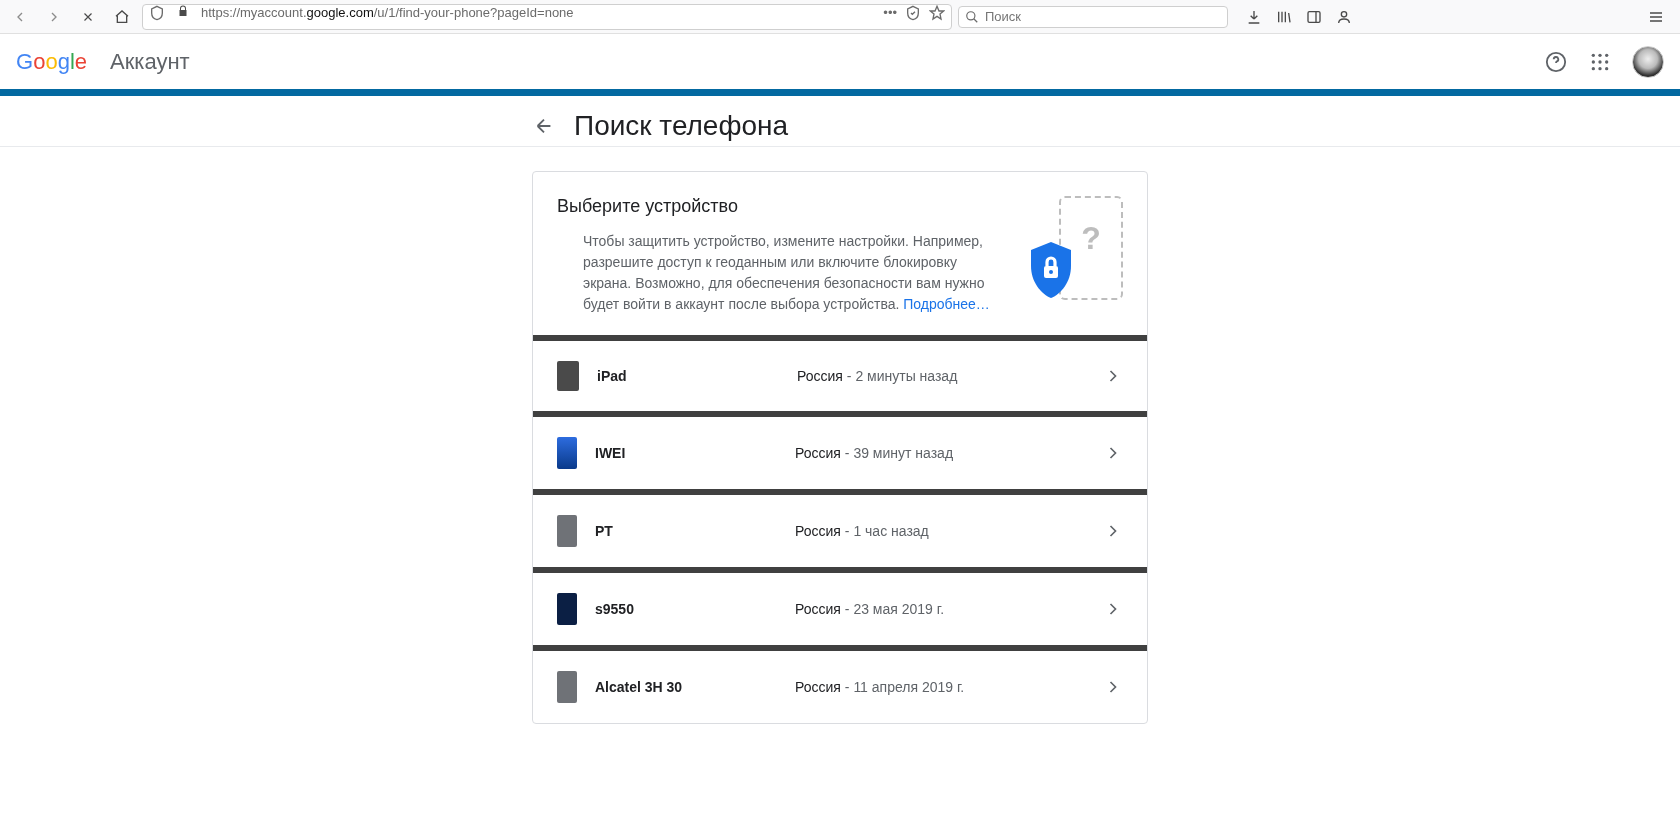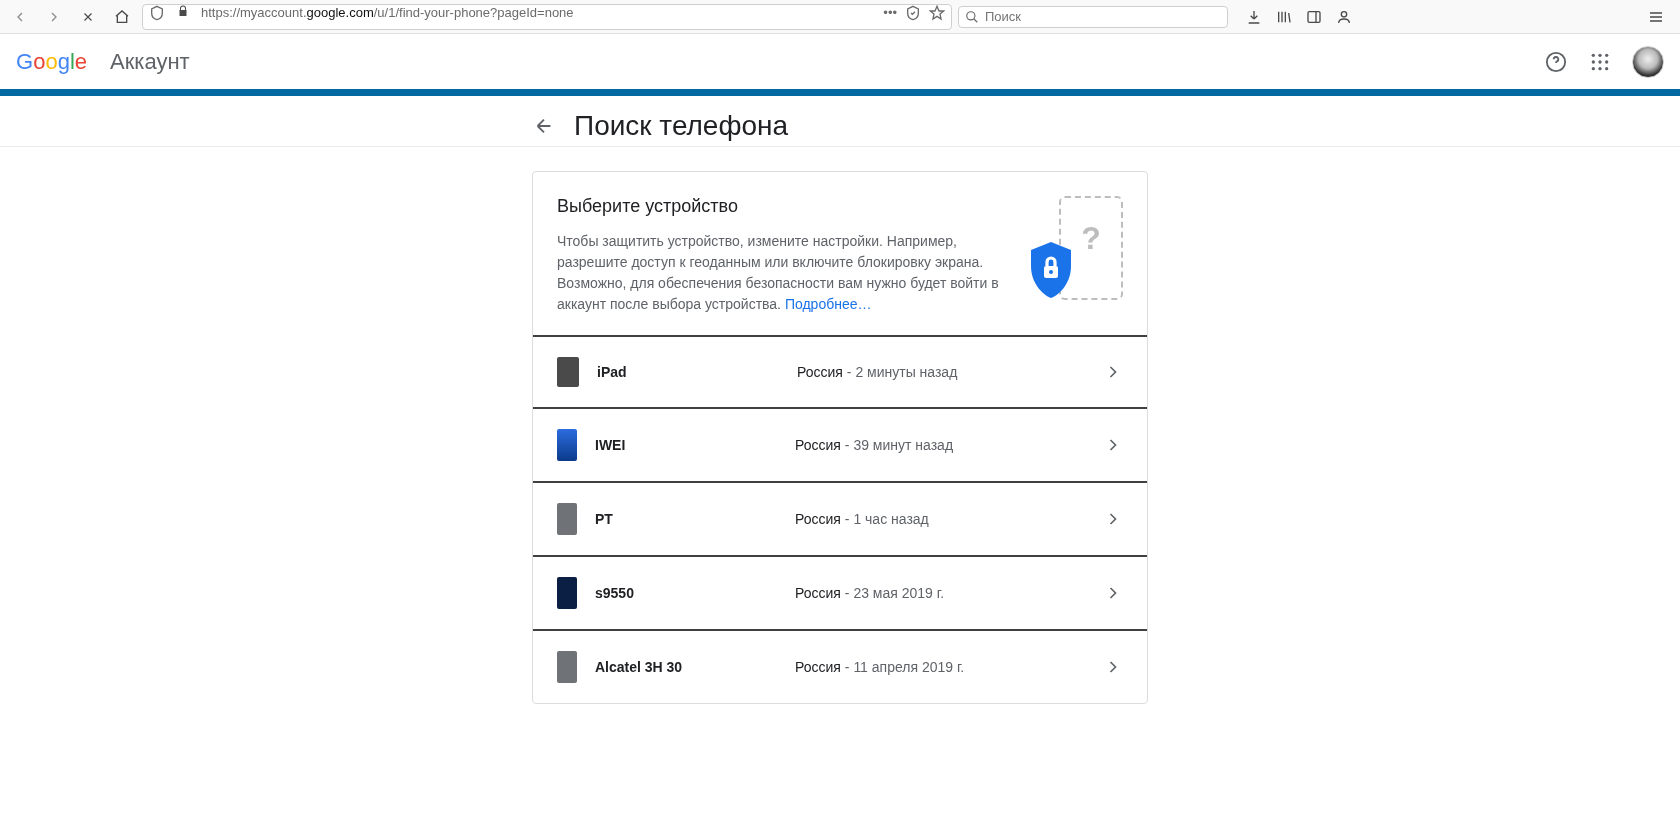"Чтобы защитить устройство, измените" .card-top p { margin-left: none -> 26px }
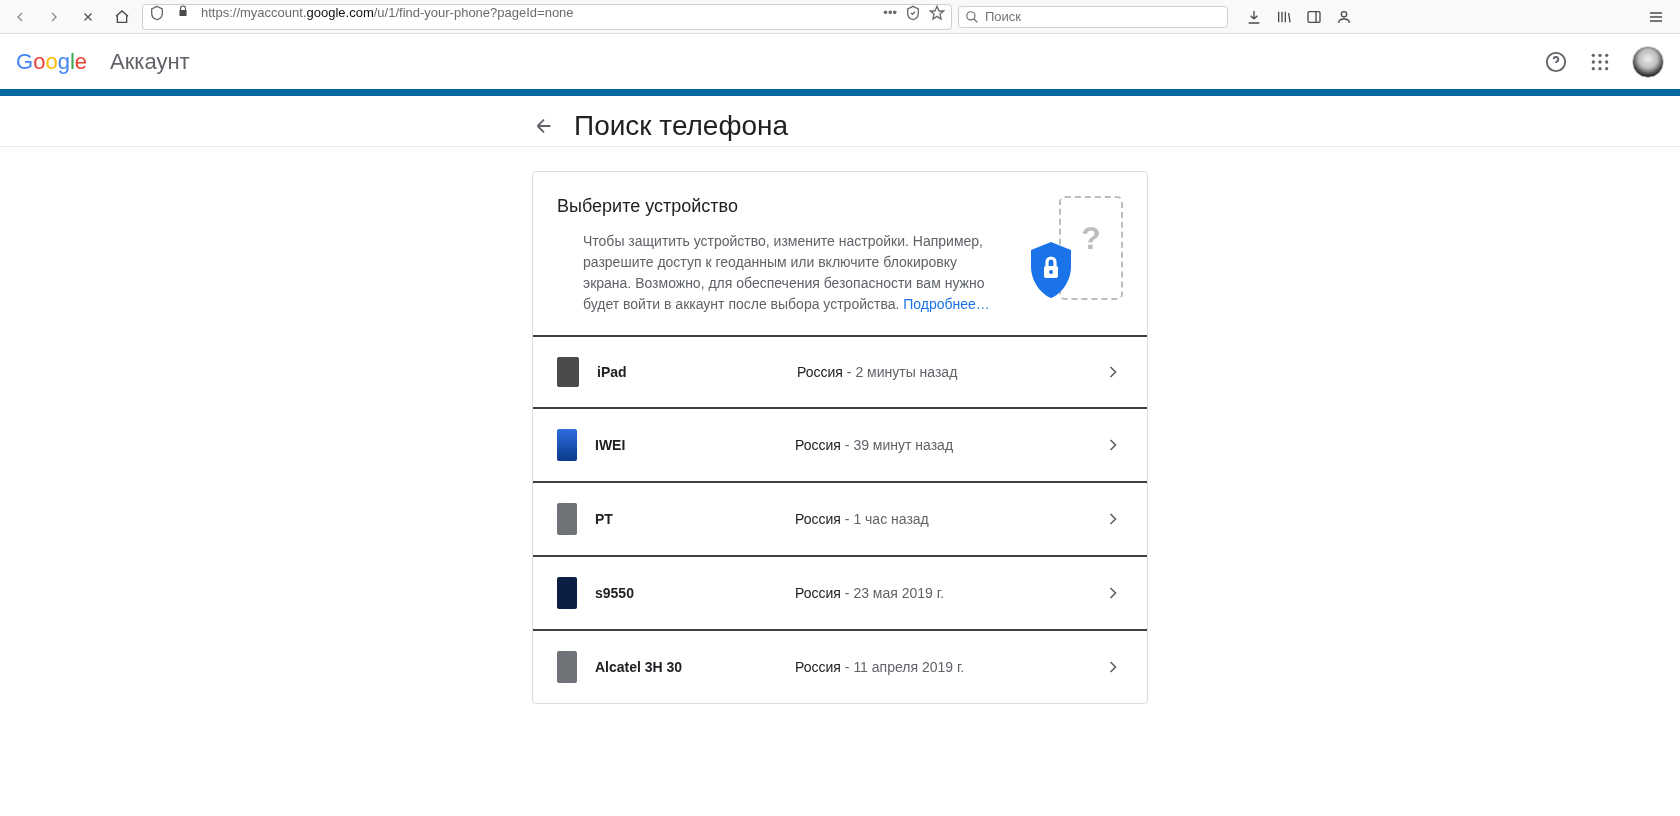"iPad" .dev { border-top: 2px solid #404040 -> 6px solid #404040 }
